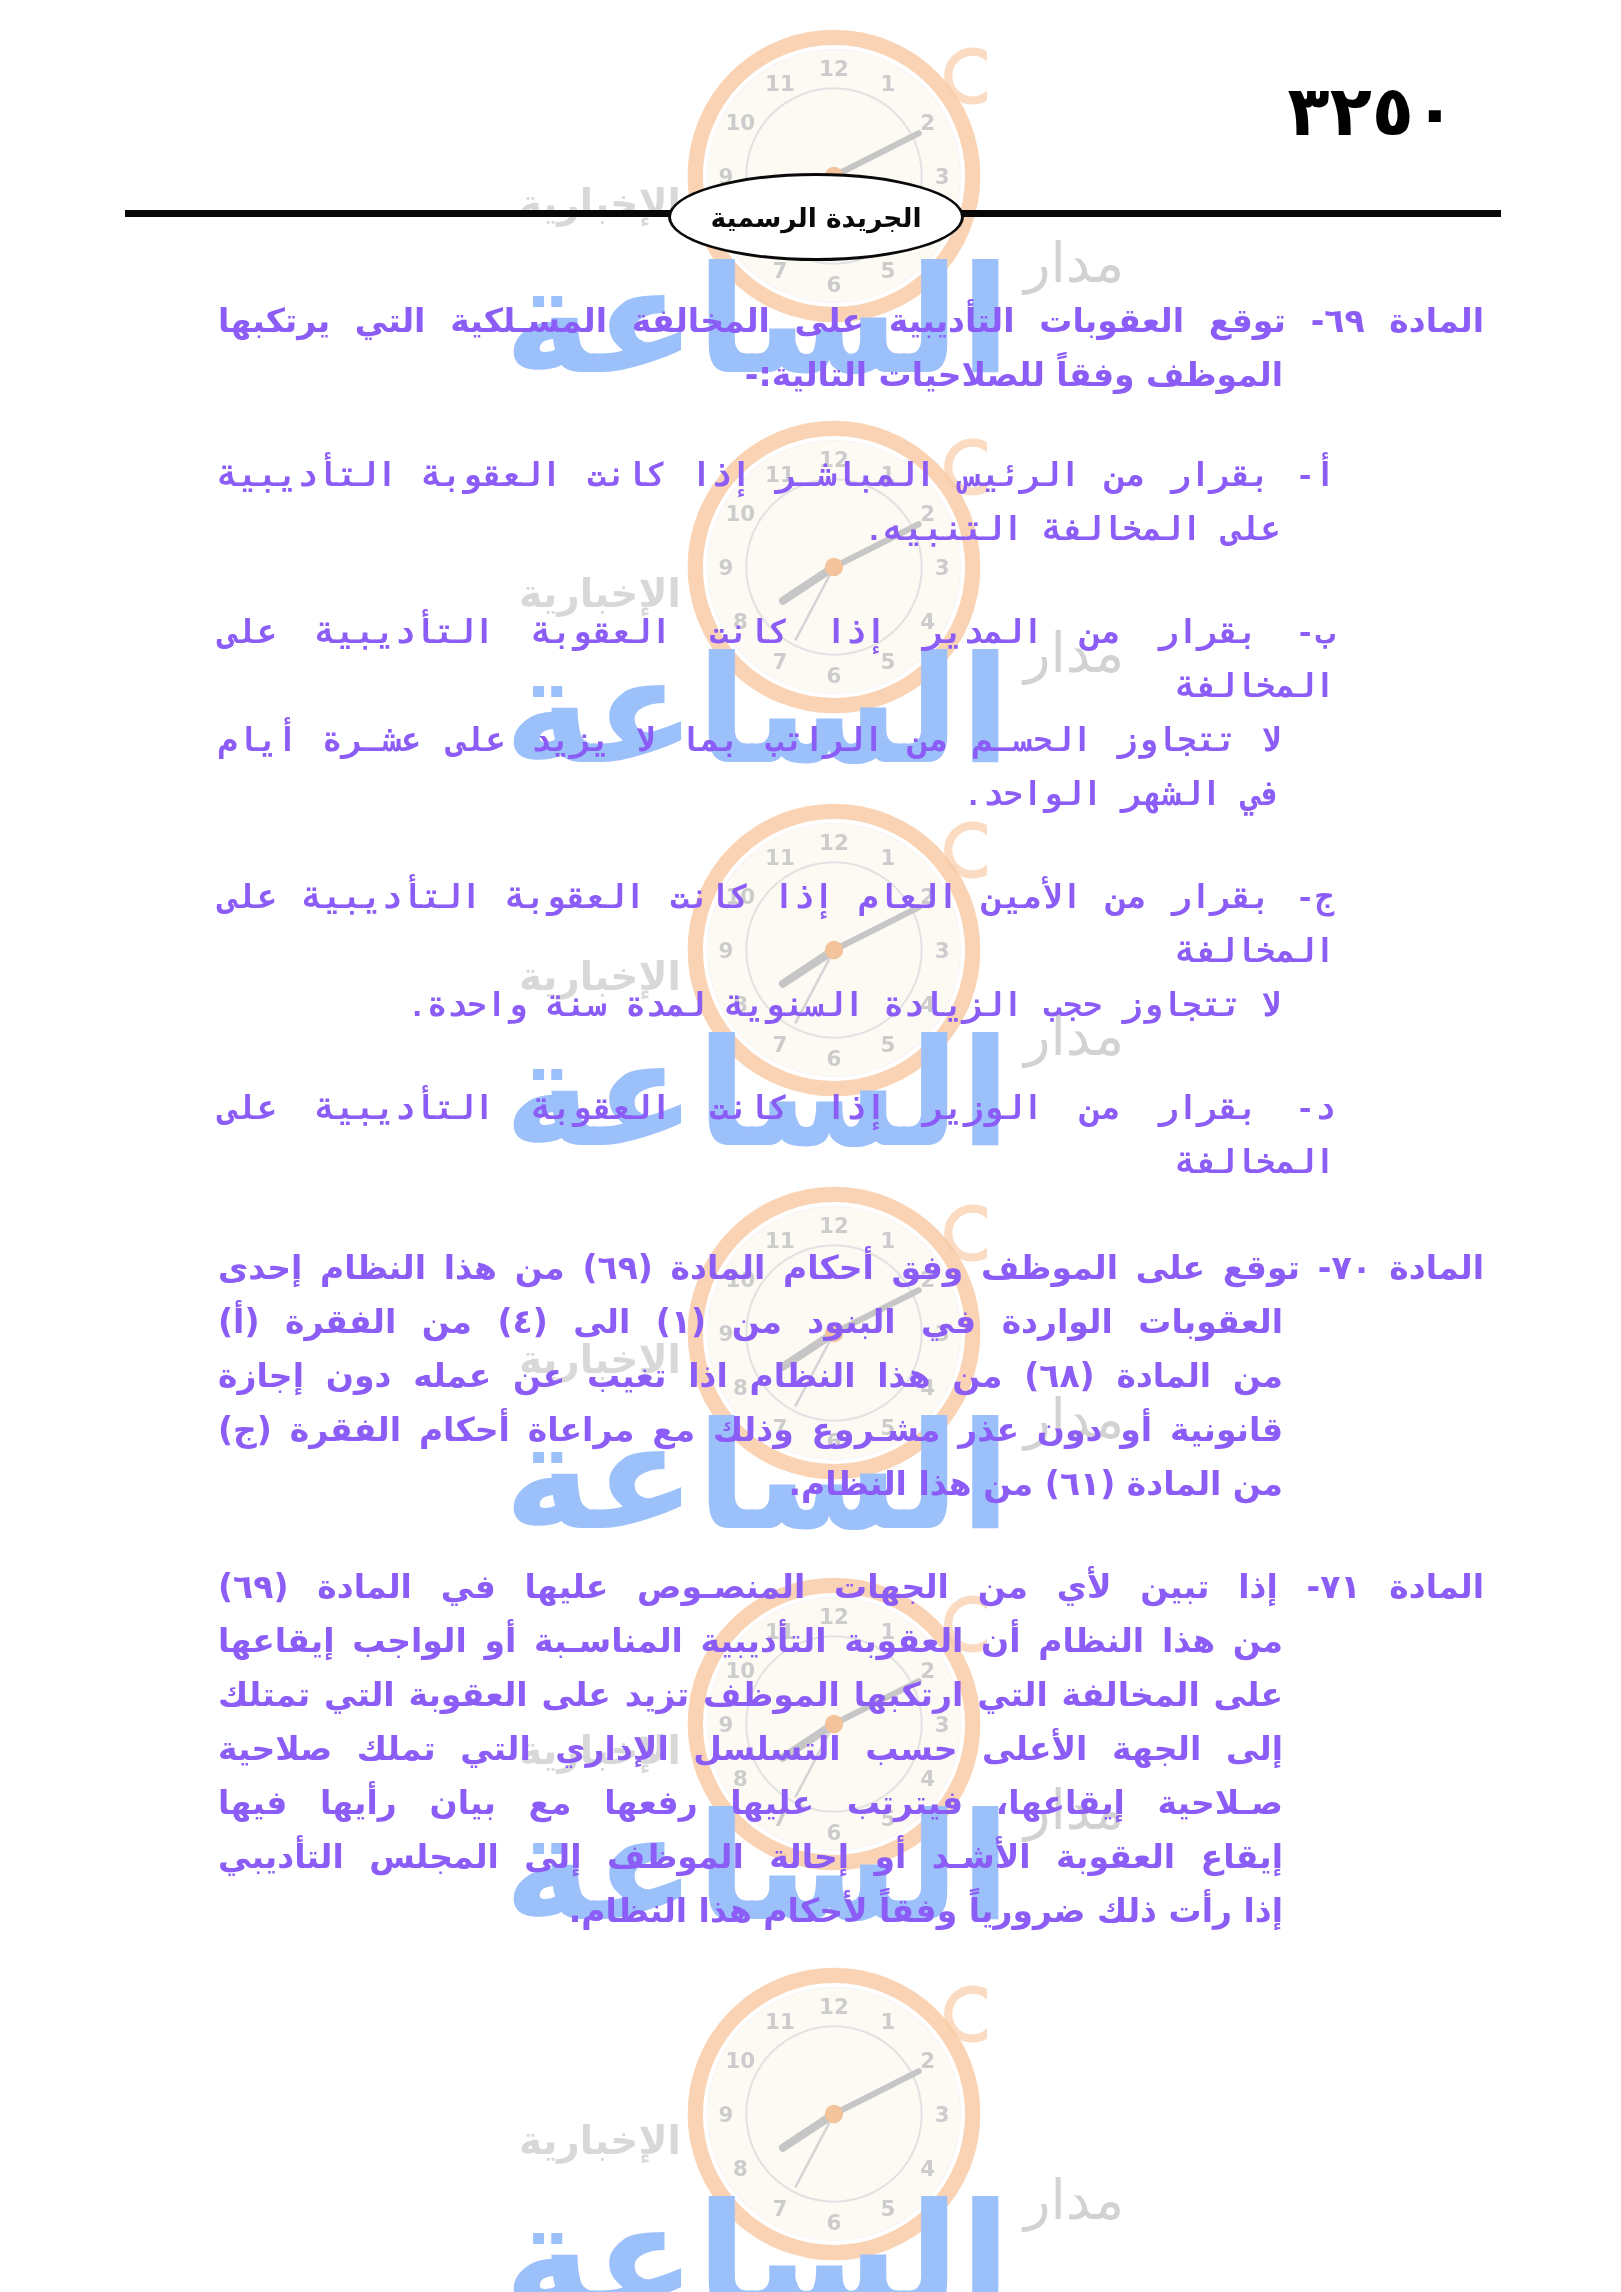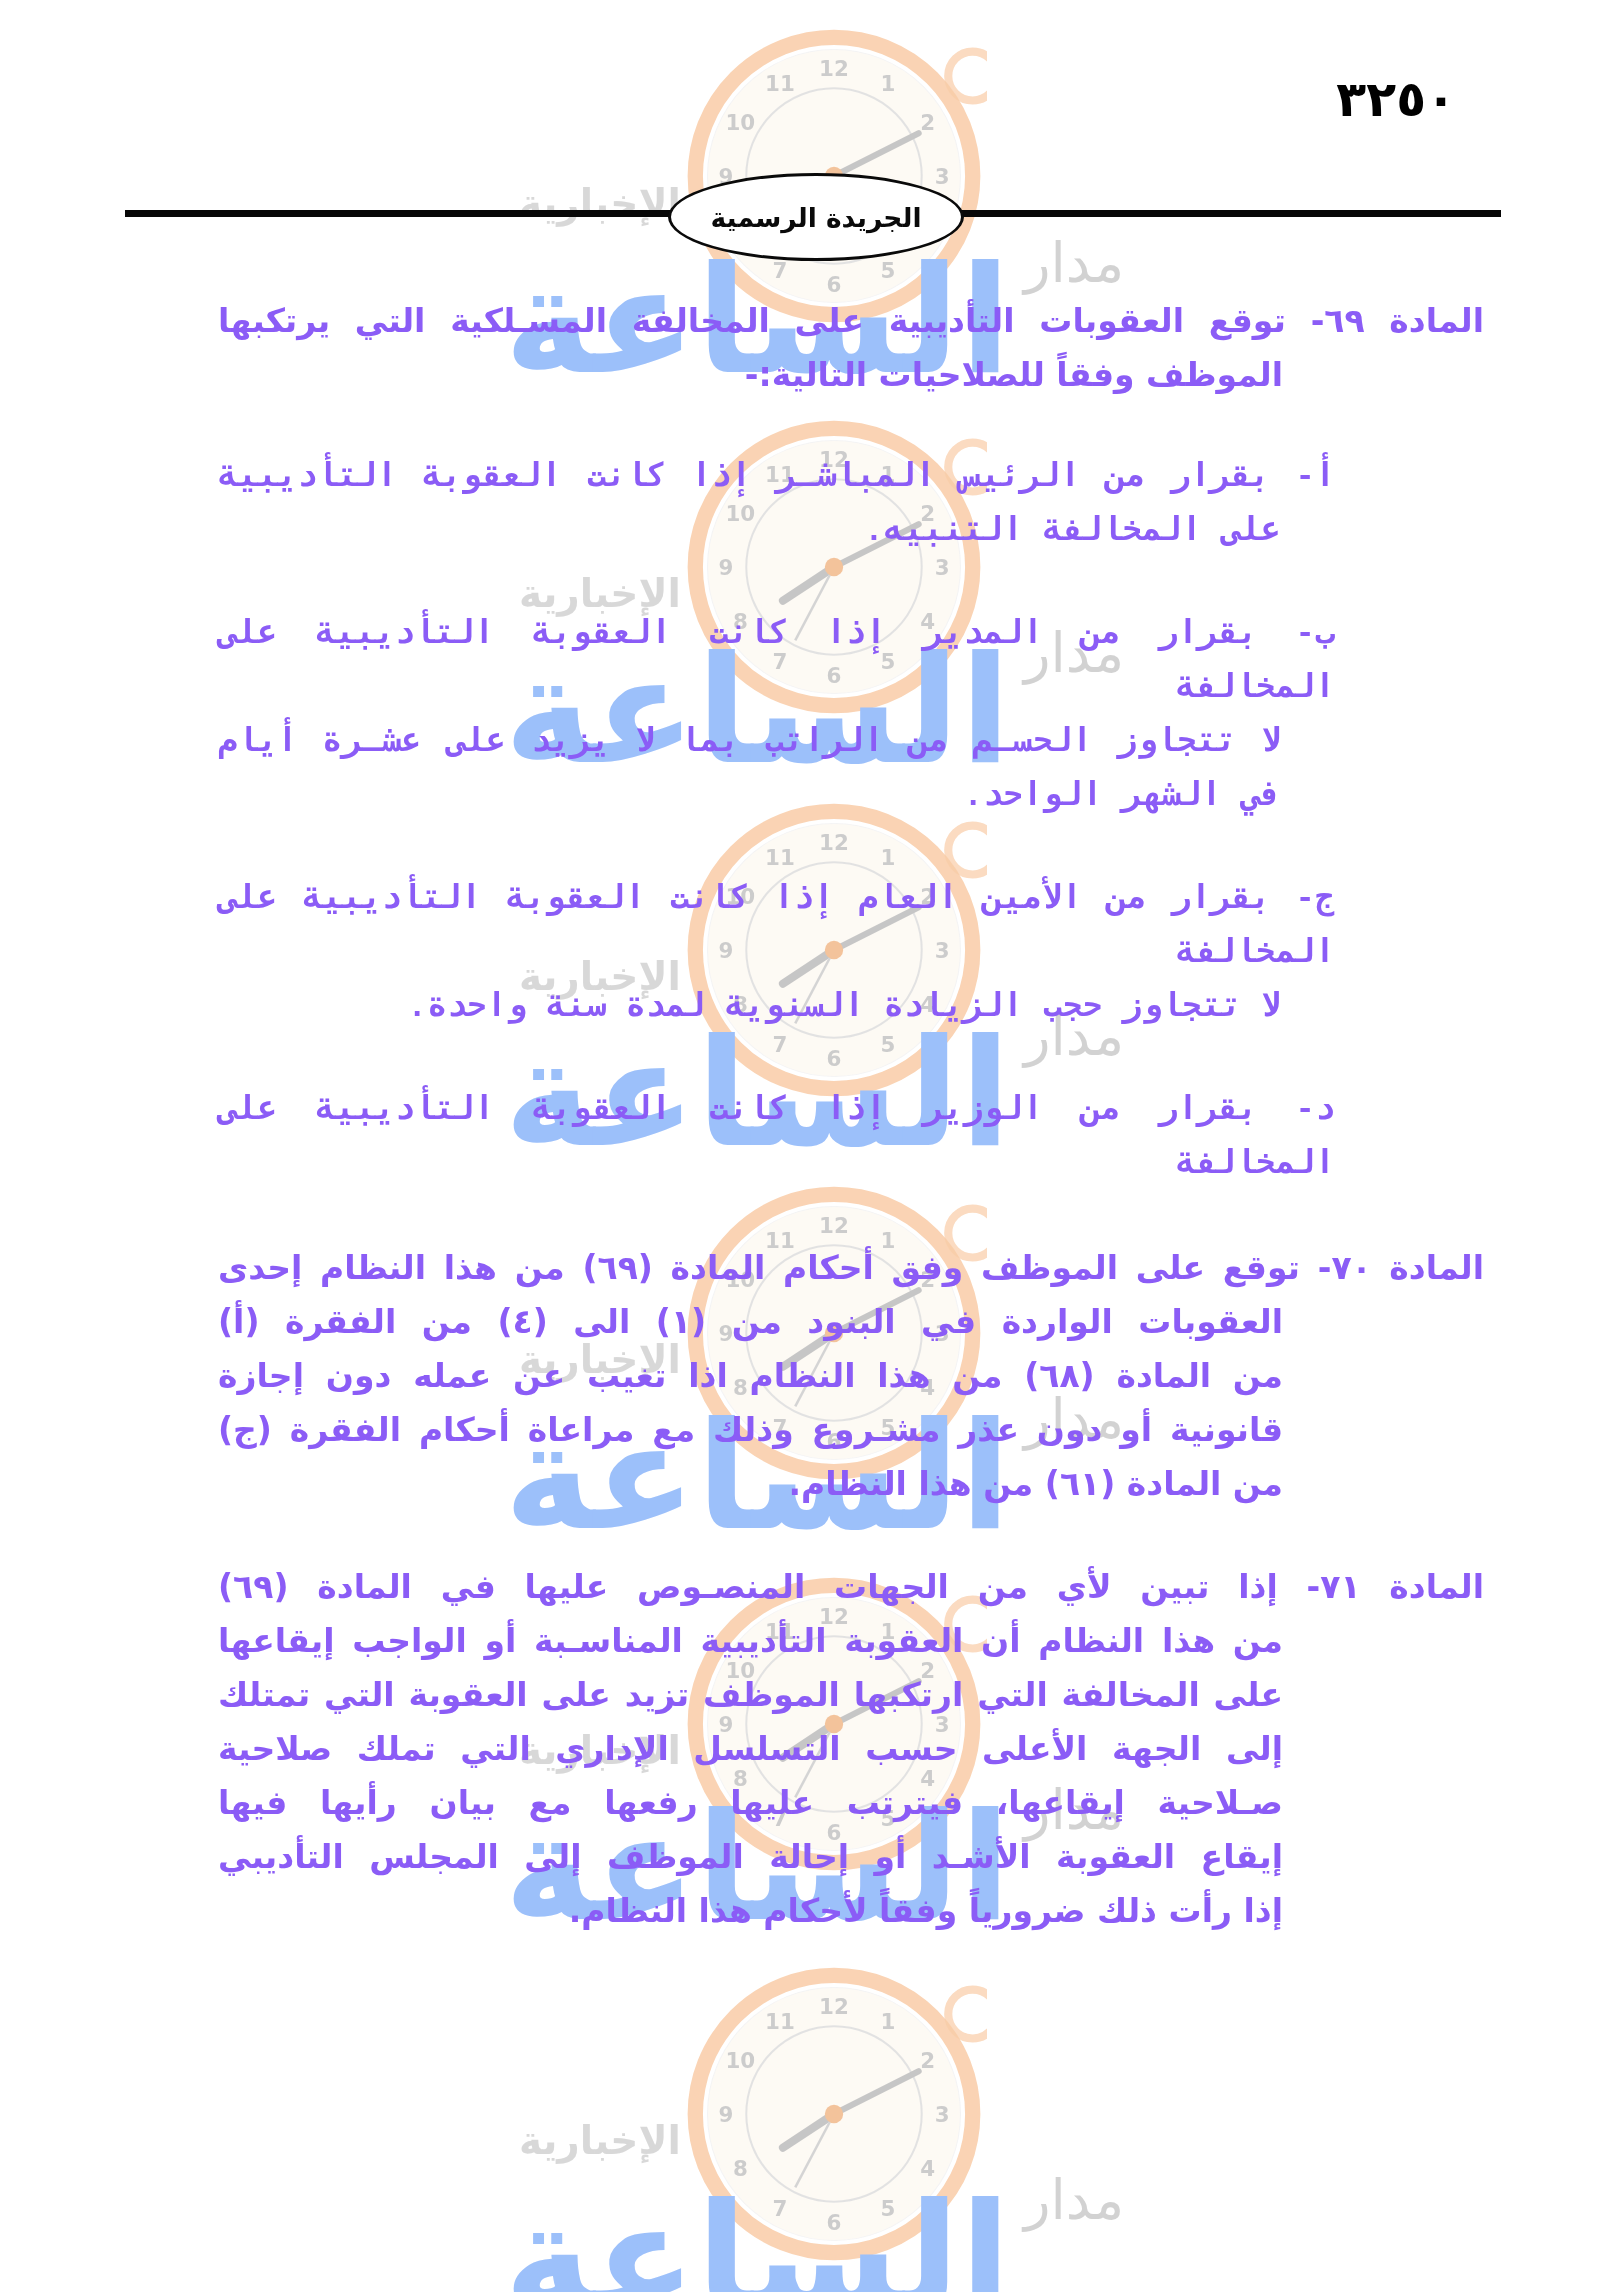"٣٢٥٠" .pagenum { font-size: 49px -> 69px }
